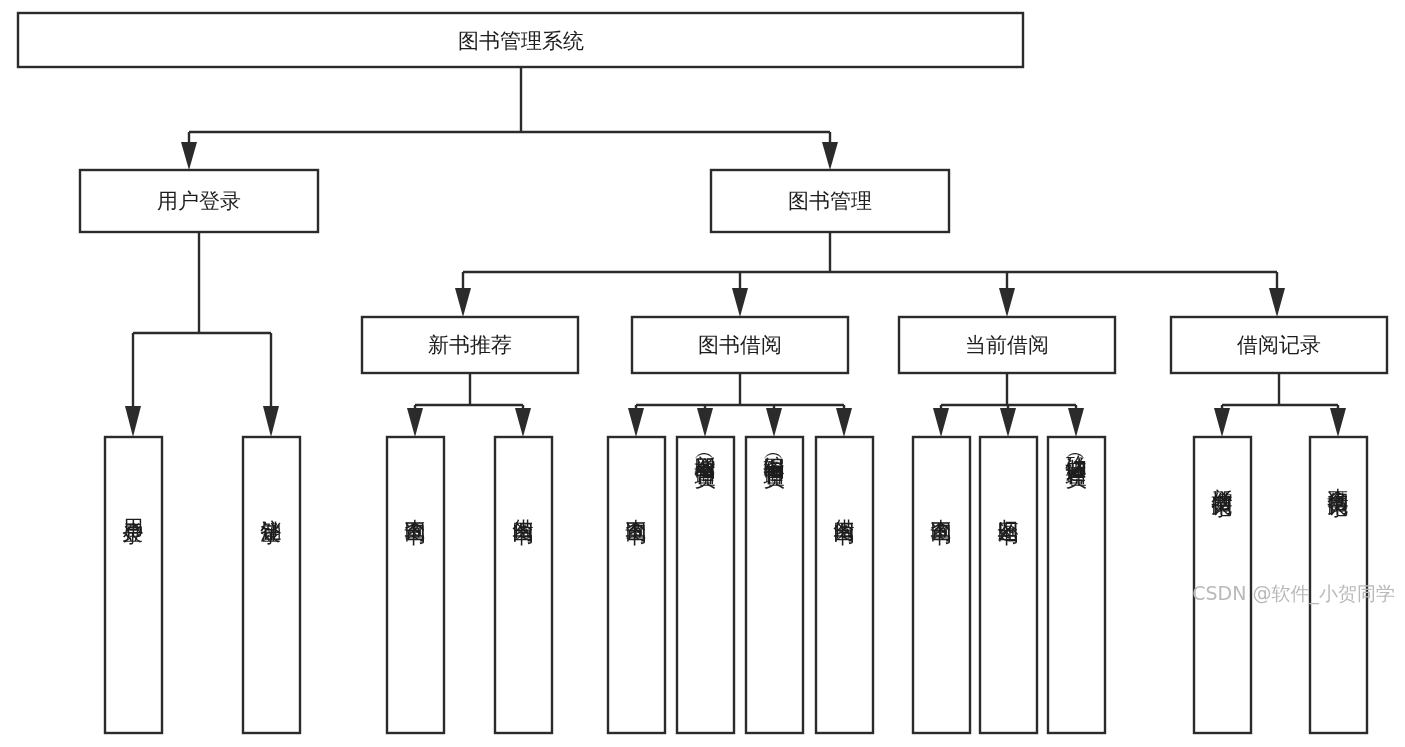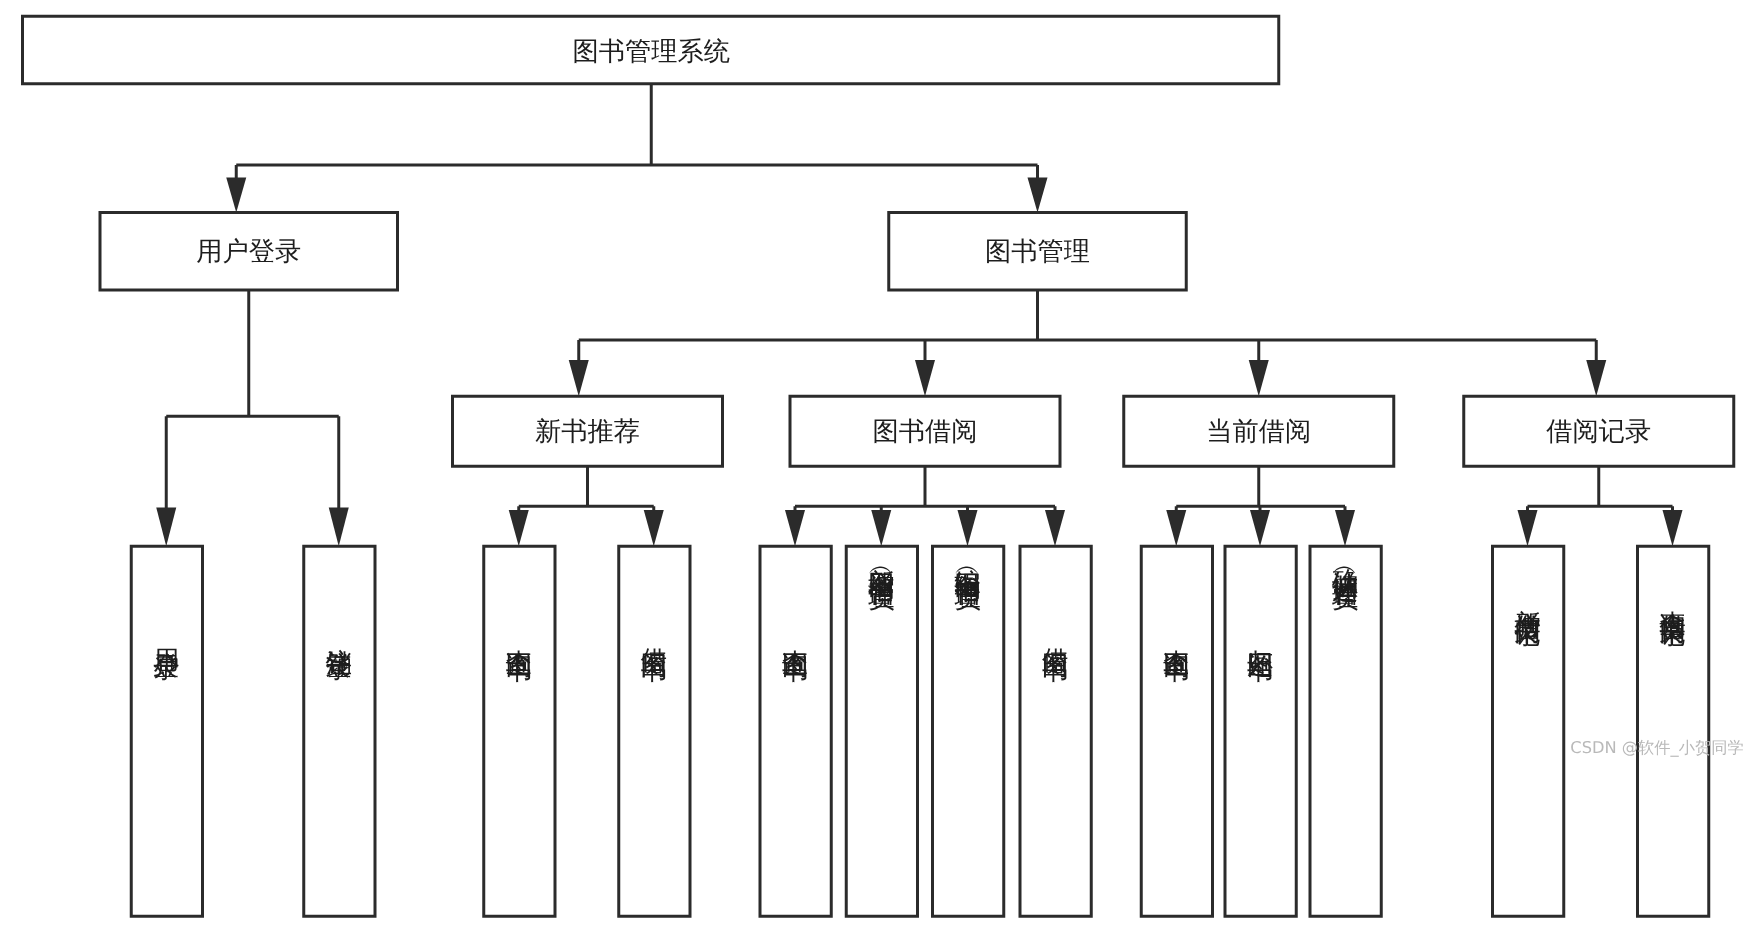"CSDN @软件_小贺同学" .watermark { font-size: 13px -> 19px }
